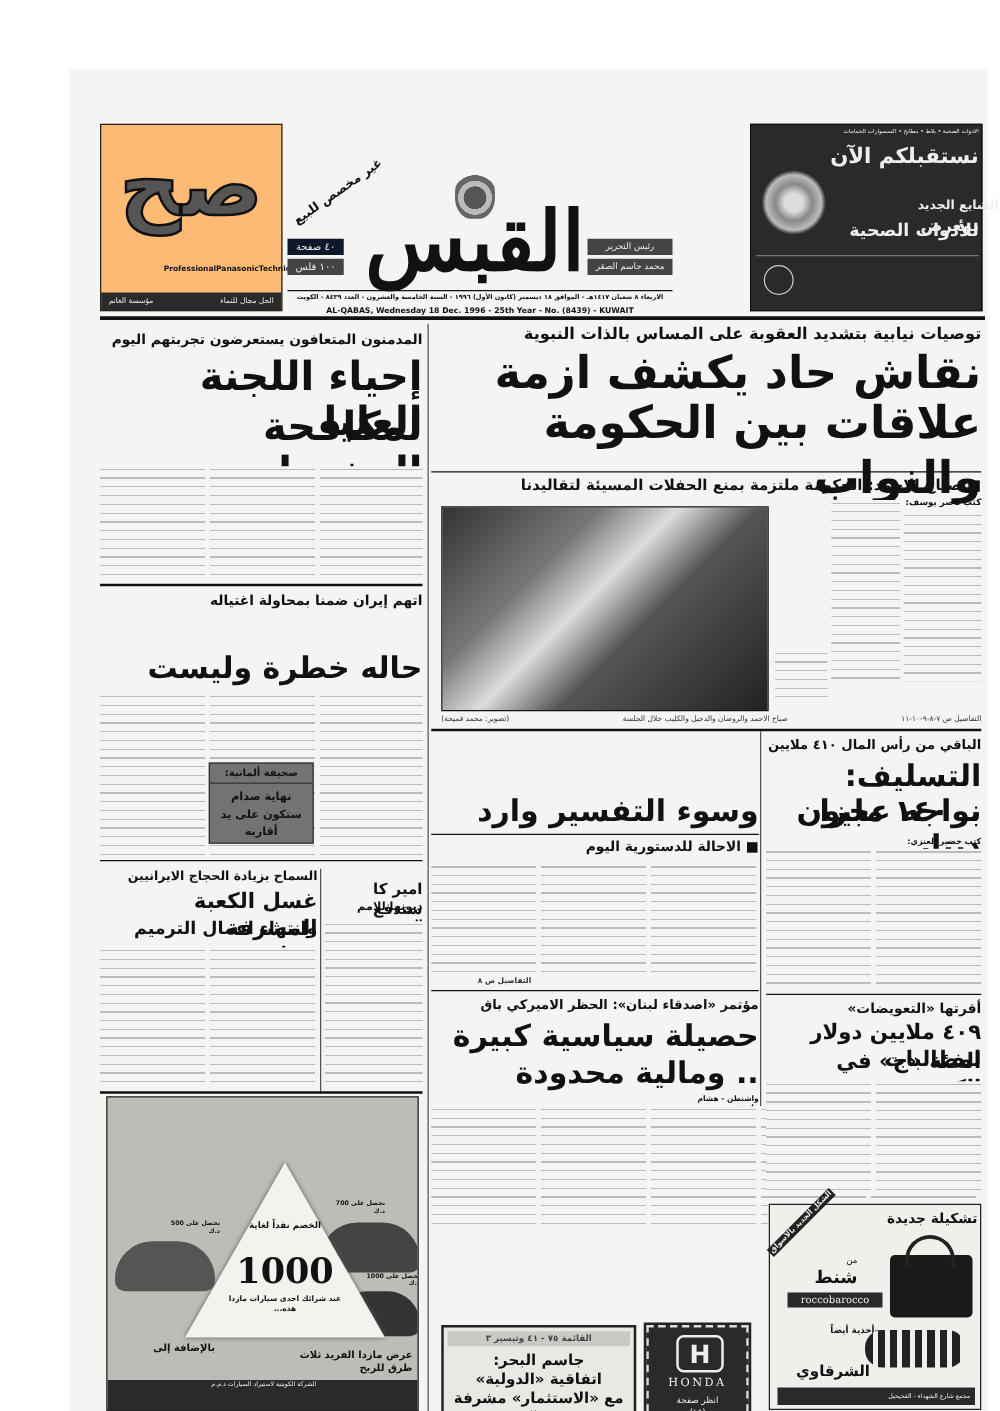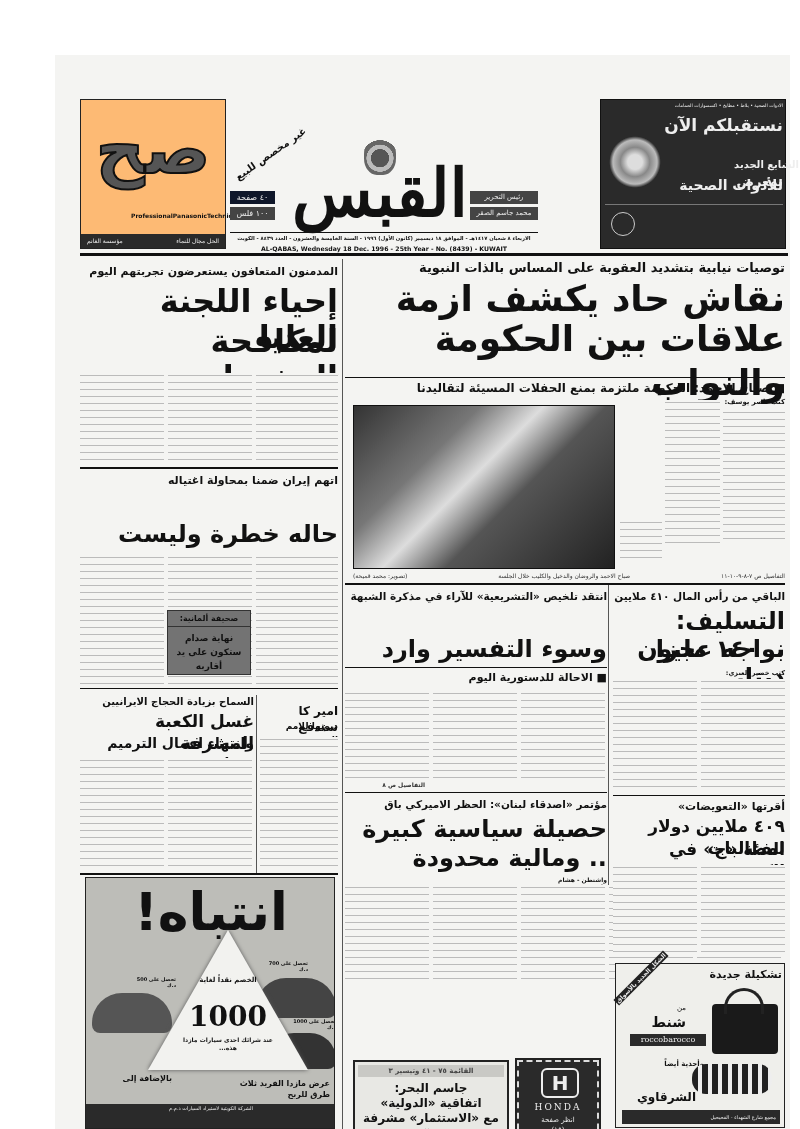"انتقد تلخيص «التشريعية» للآراء في" div.abs { html: <div>انتقد تلخيص «التشريعية» للآراء في مذكرة الشبهة</div> -> none }
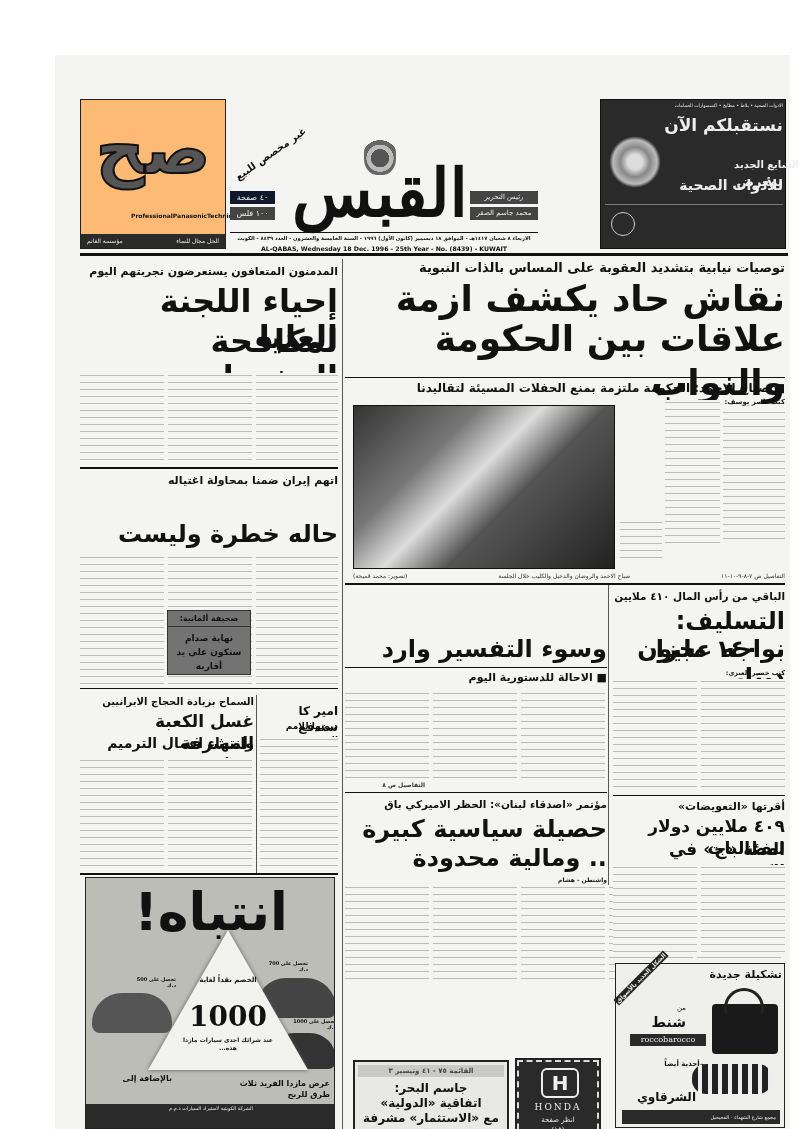"انتباه!" div.abs { html: <div>انتباه!</div> -> none }
